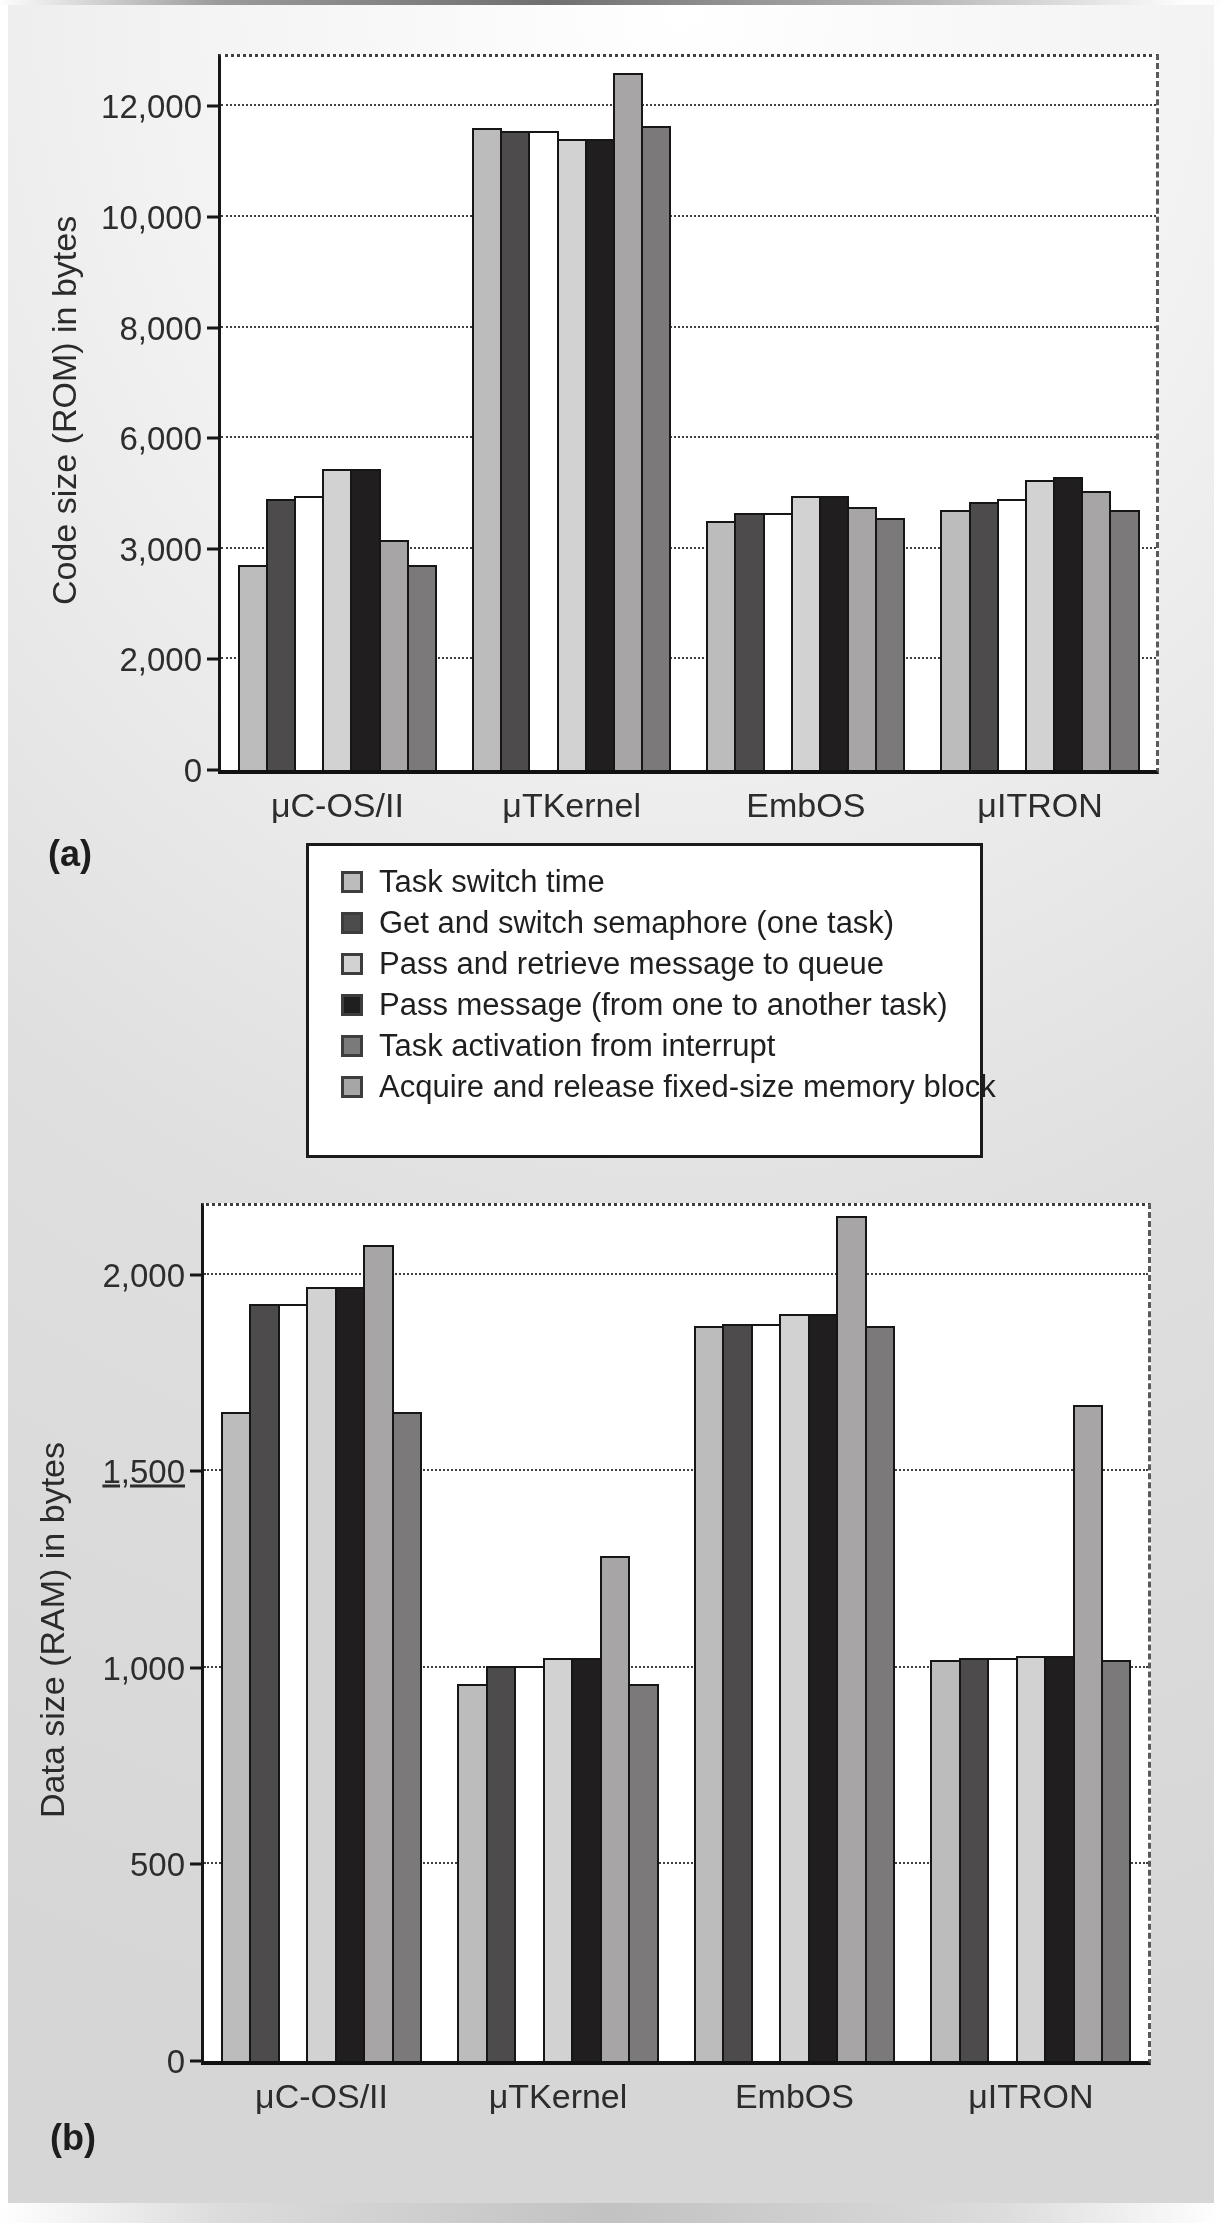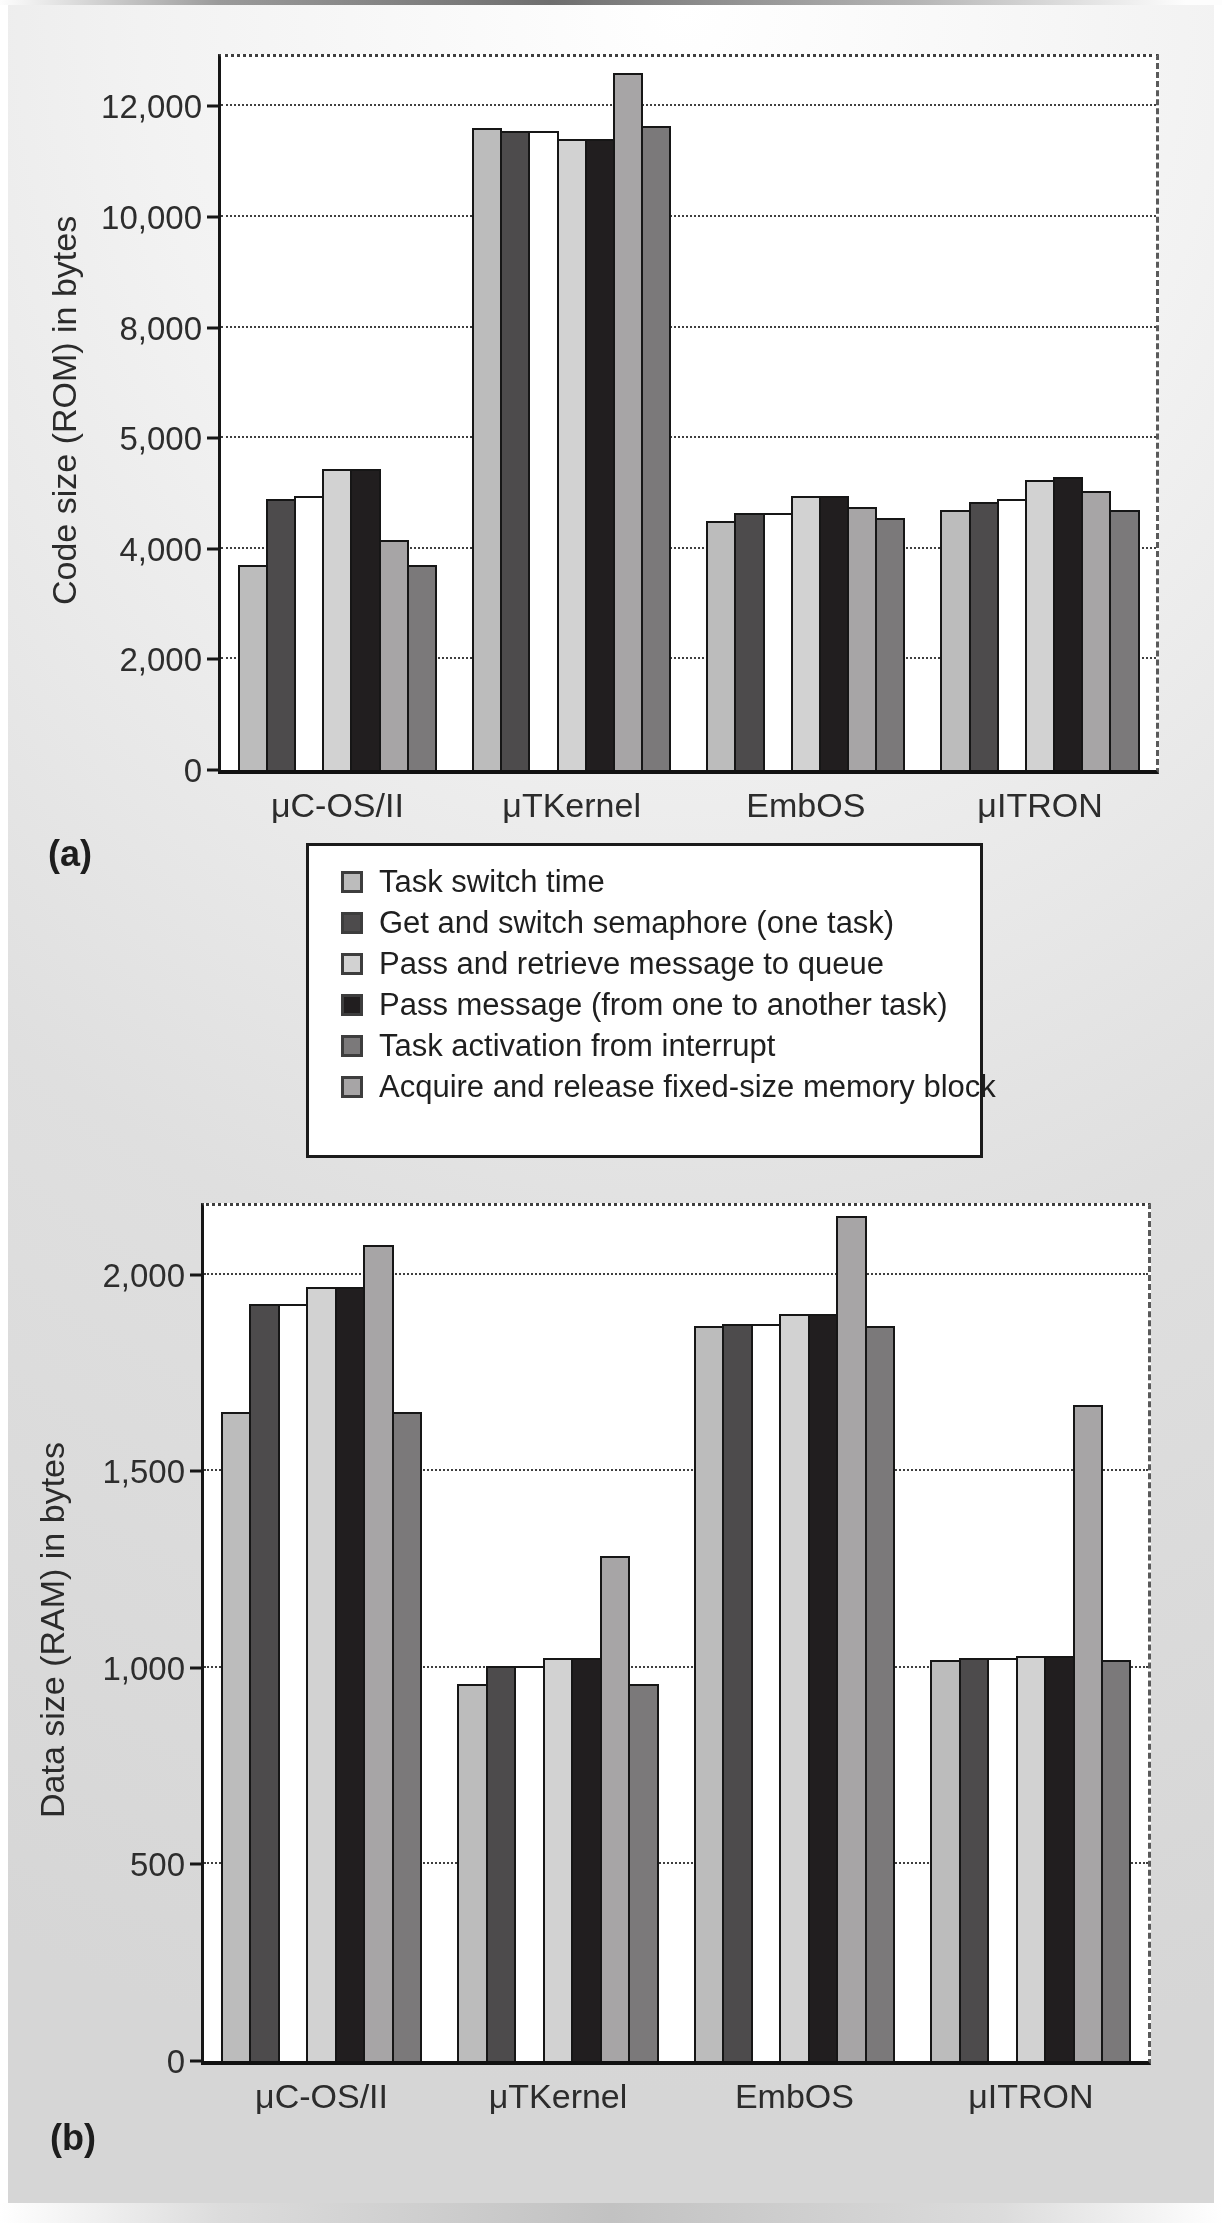"5,000" div.yticklabel { text: 5,000 -> 6,000 }
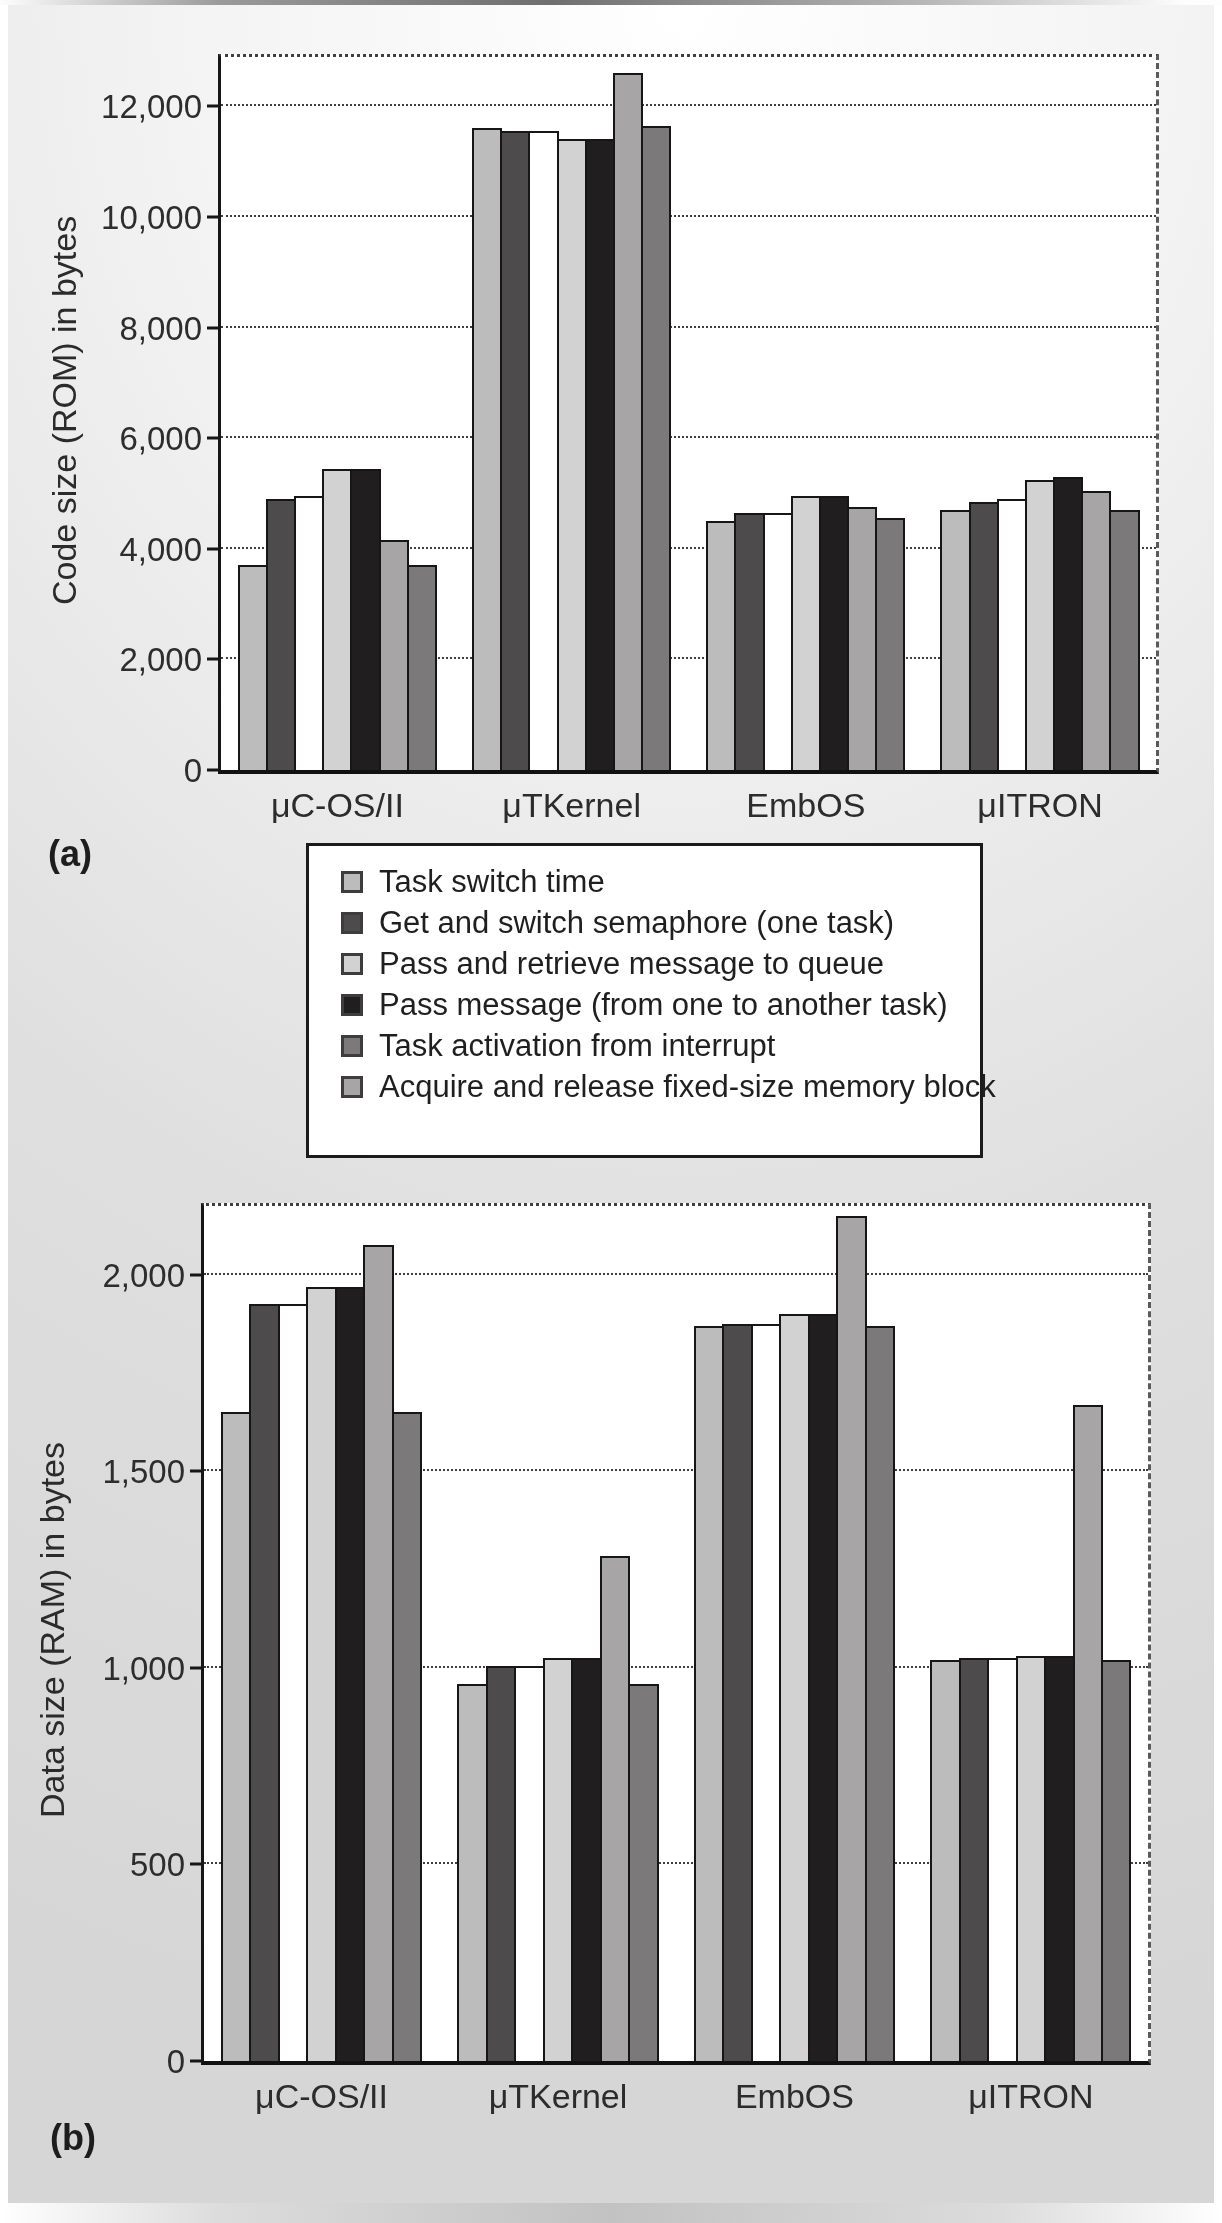"4,000" div.yticklabel { text: 4,000 -> 3,000 }
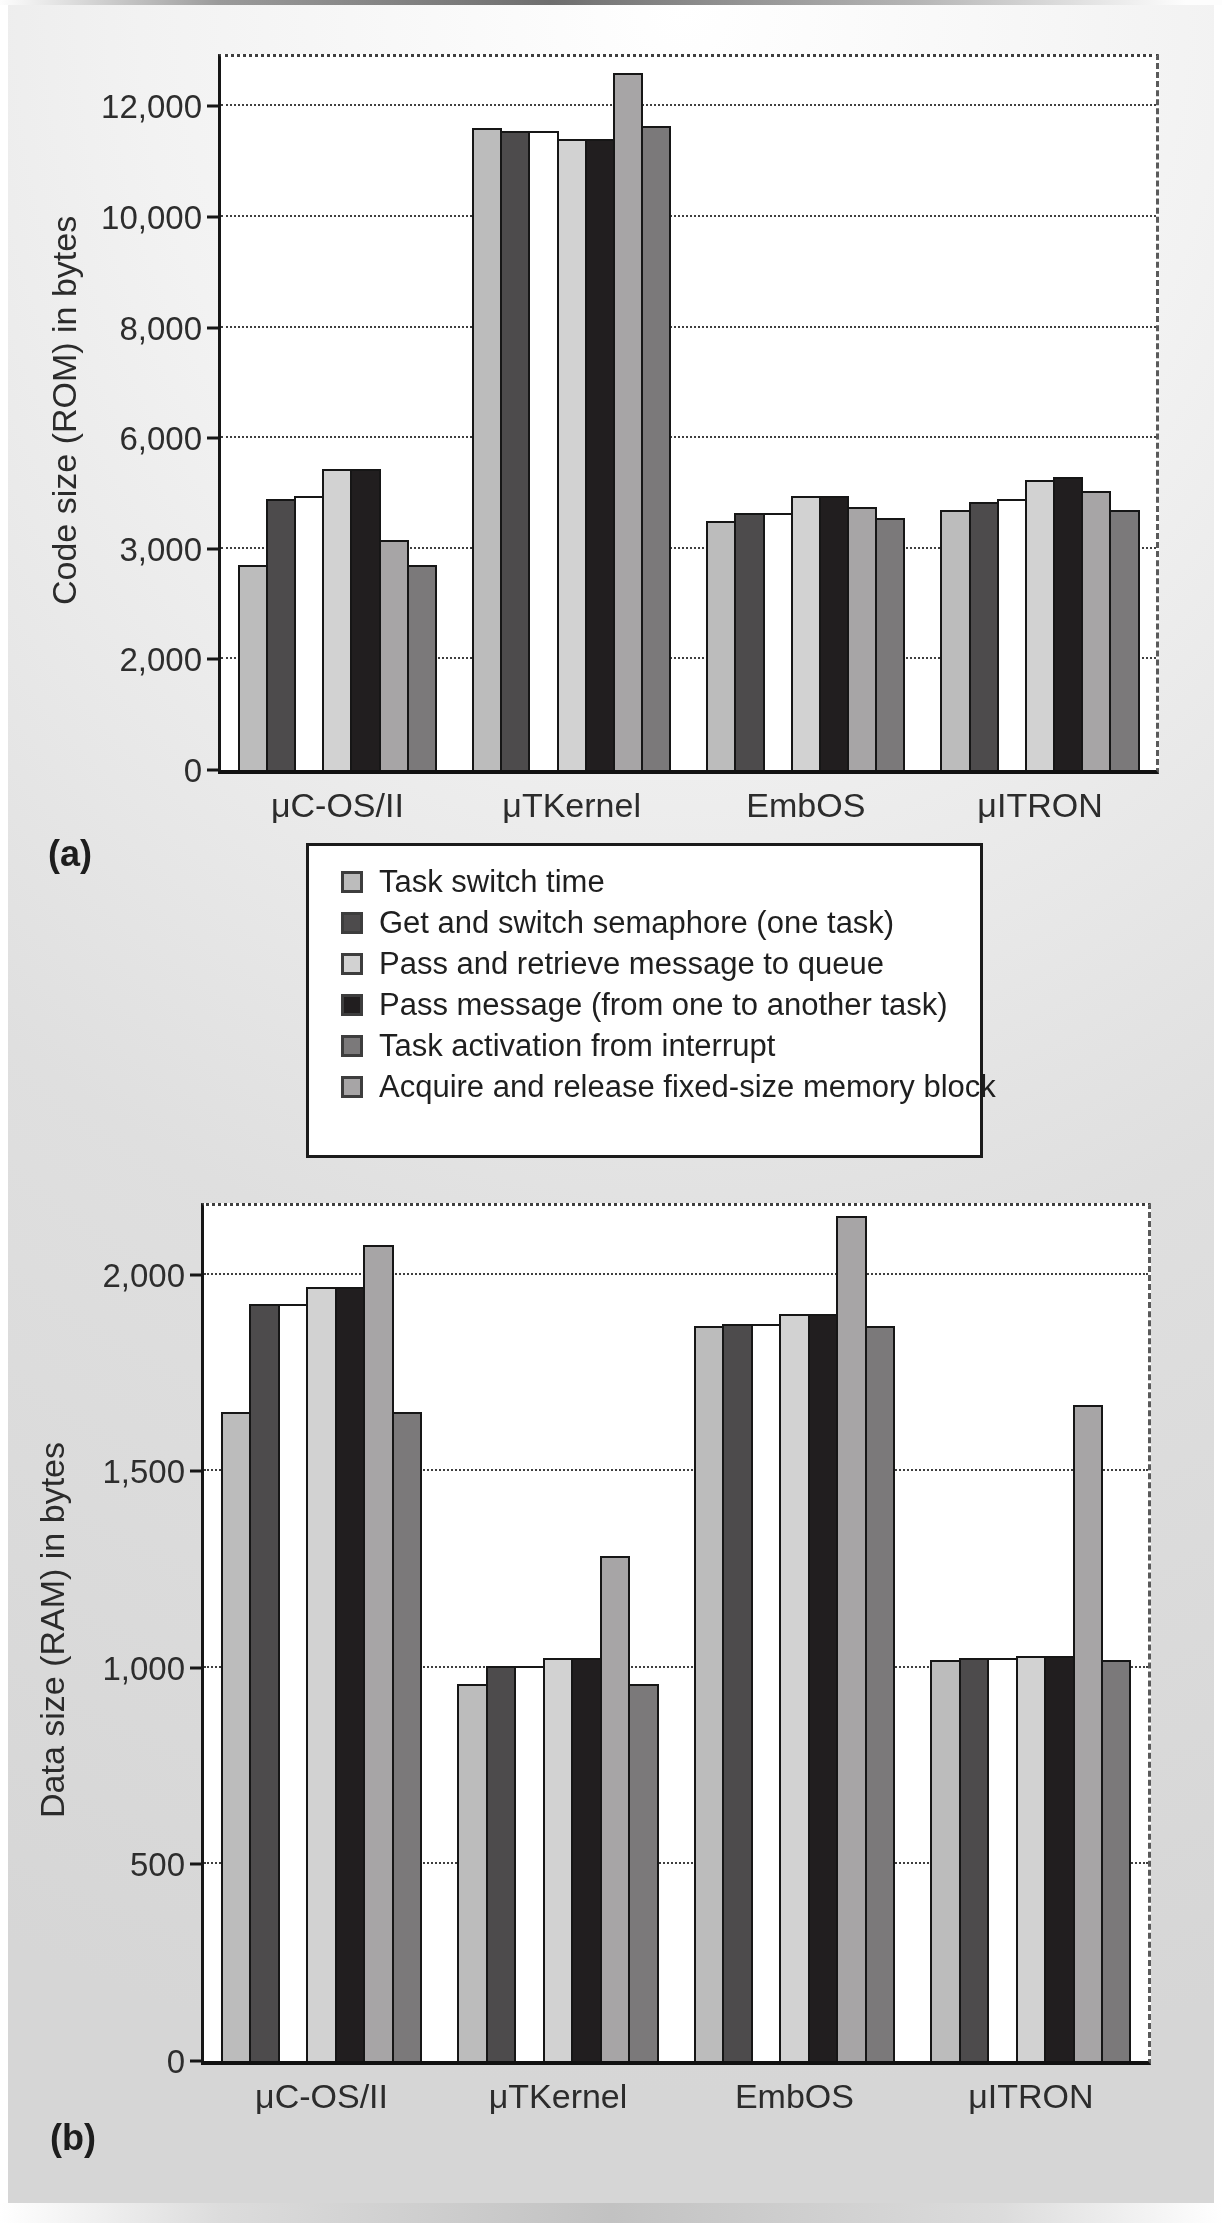"1,500" div.yticklabel { text-decoration: none -> underline }
